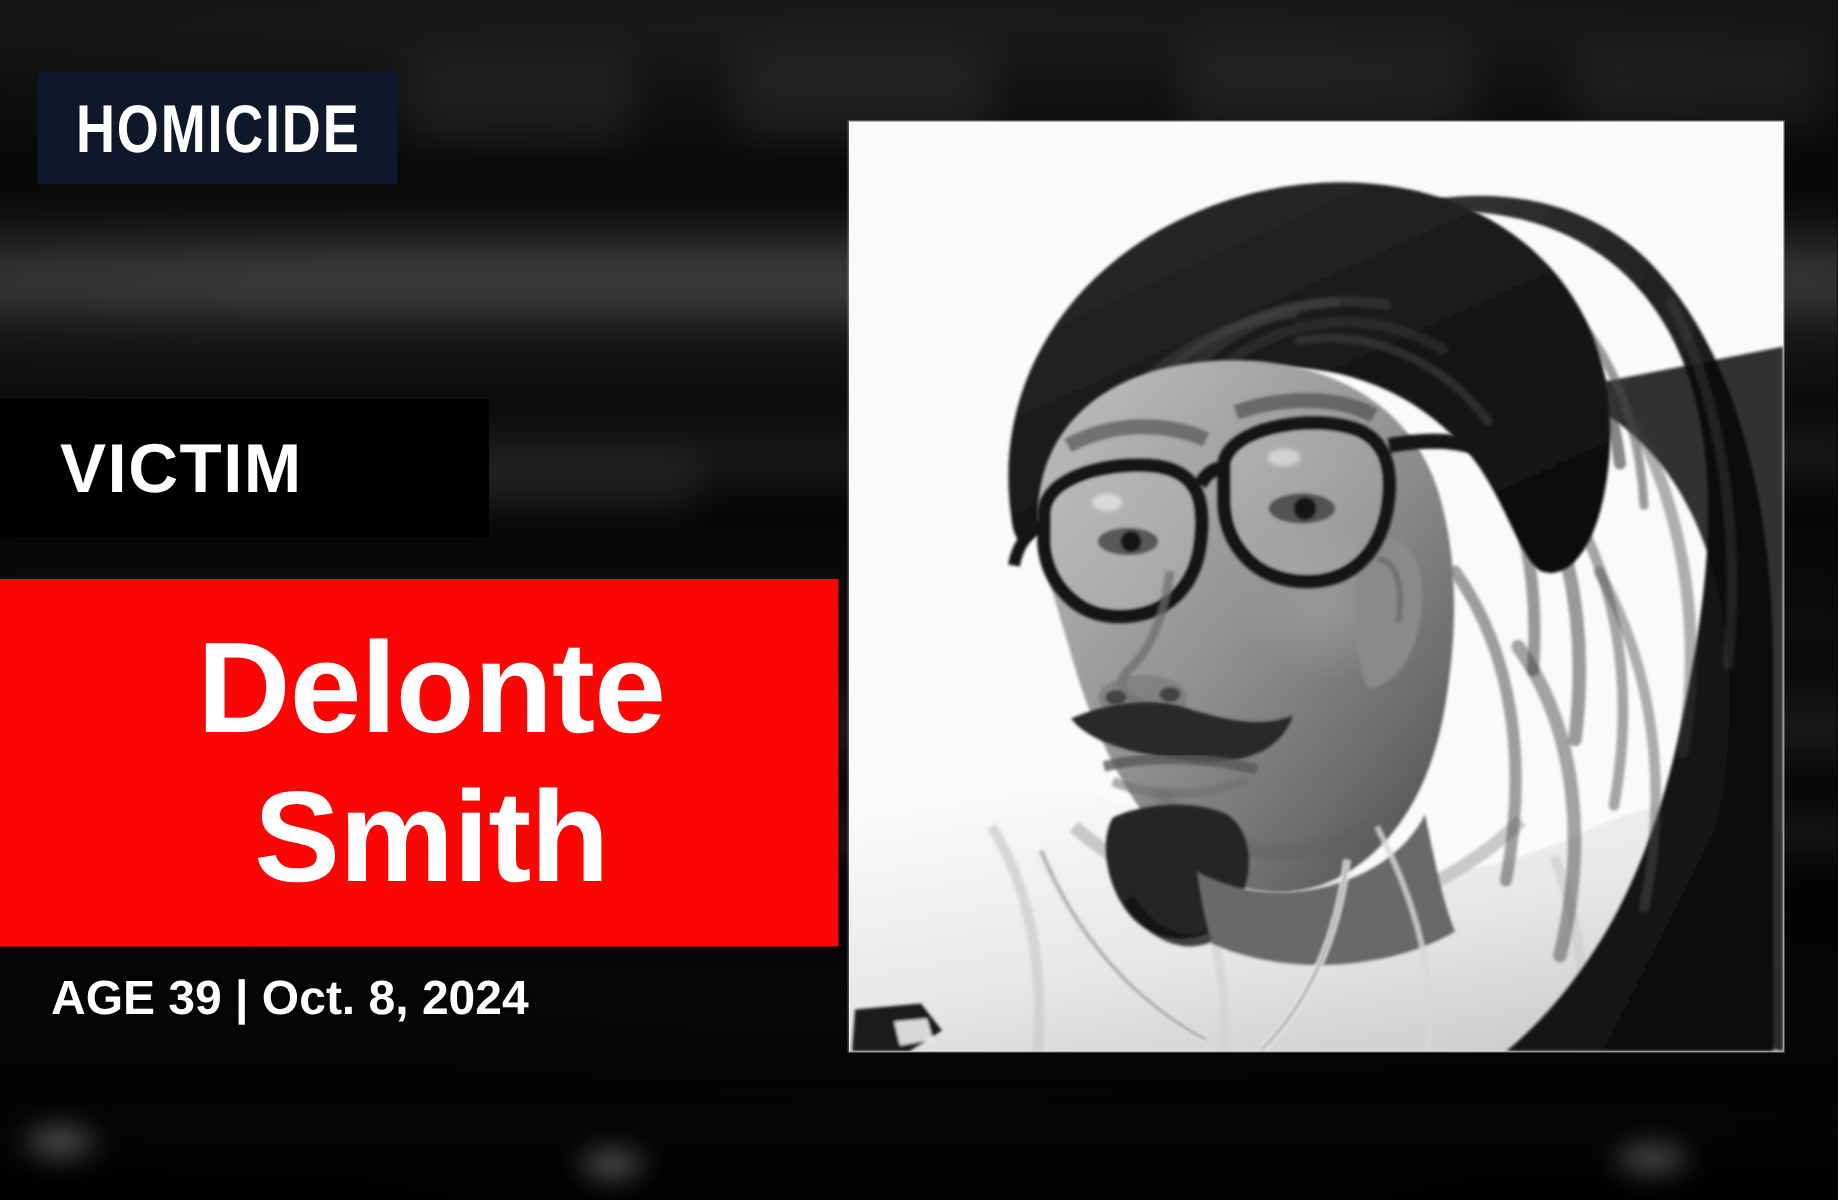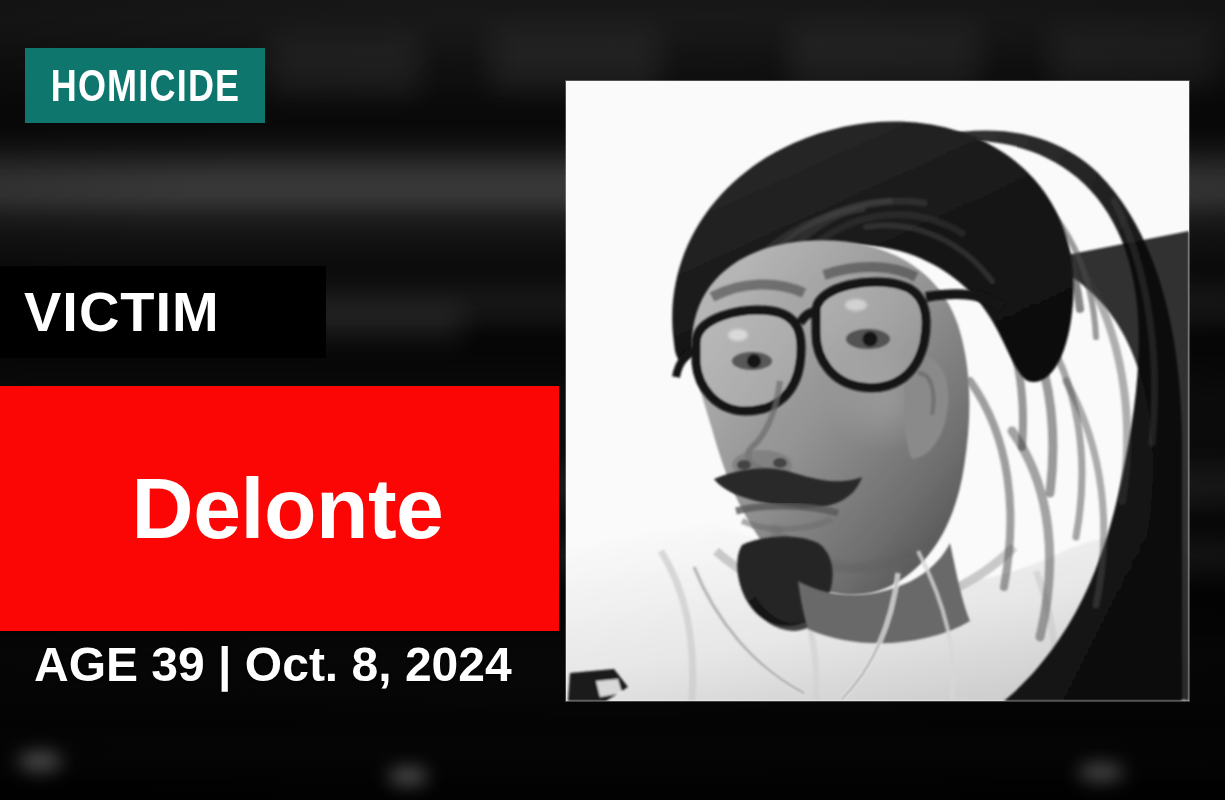"HOMICIDE" #homicide-badge { background: #0f766e -> #0f172a }
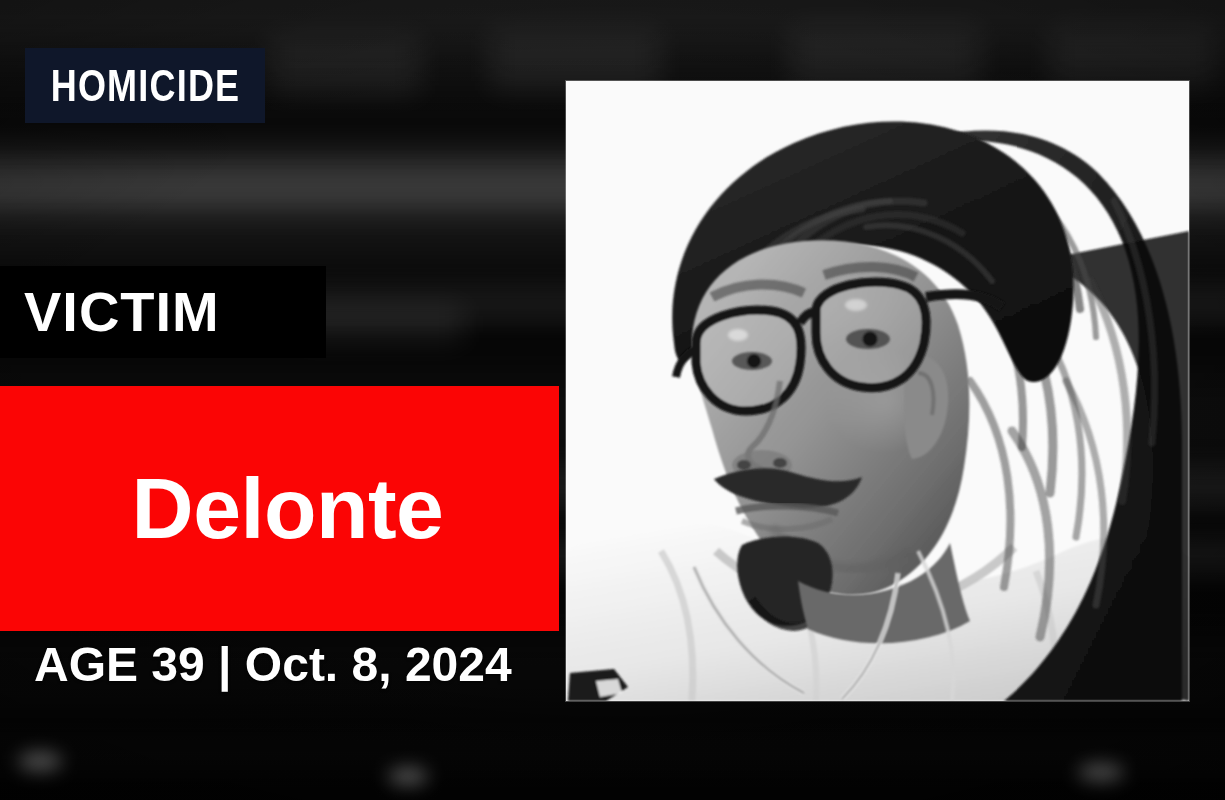"VICTIM" #victim-label { font-size: 56px -> 46px; padding-left: 24px -> 40px }
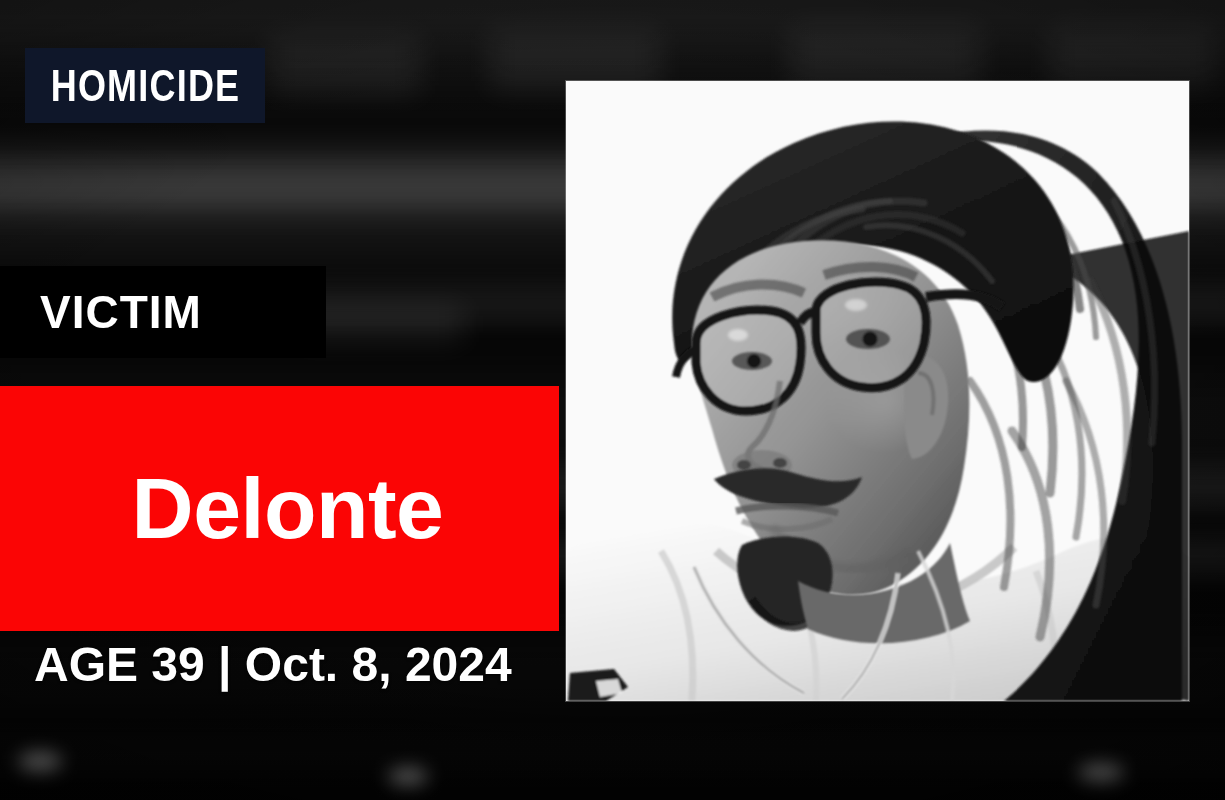"Smith" div.name-line { html: none -> <div>Smith</div> }
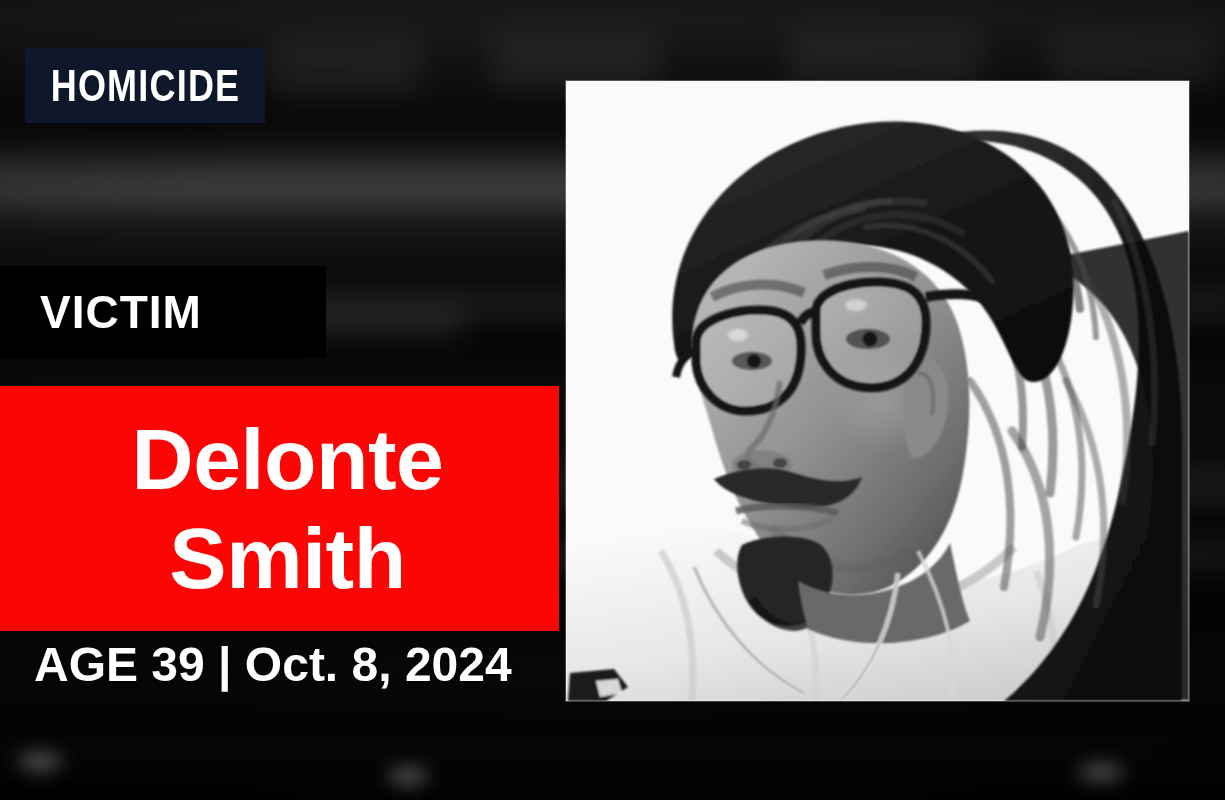"AGE 39 | Oct. 8," #age-date-text { font-size: 48px -> 32px }
